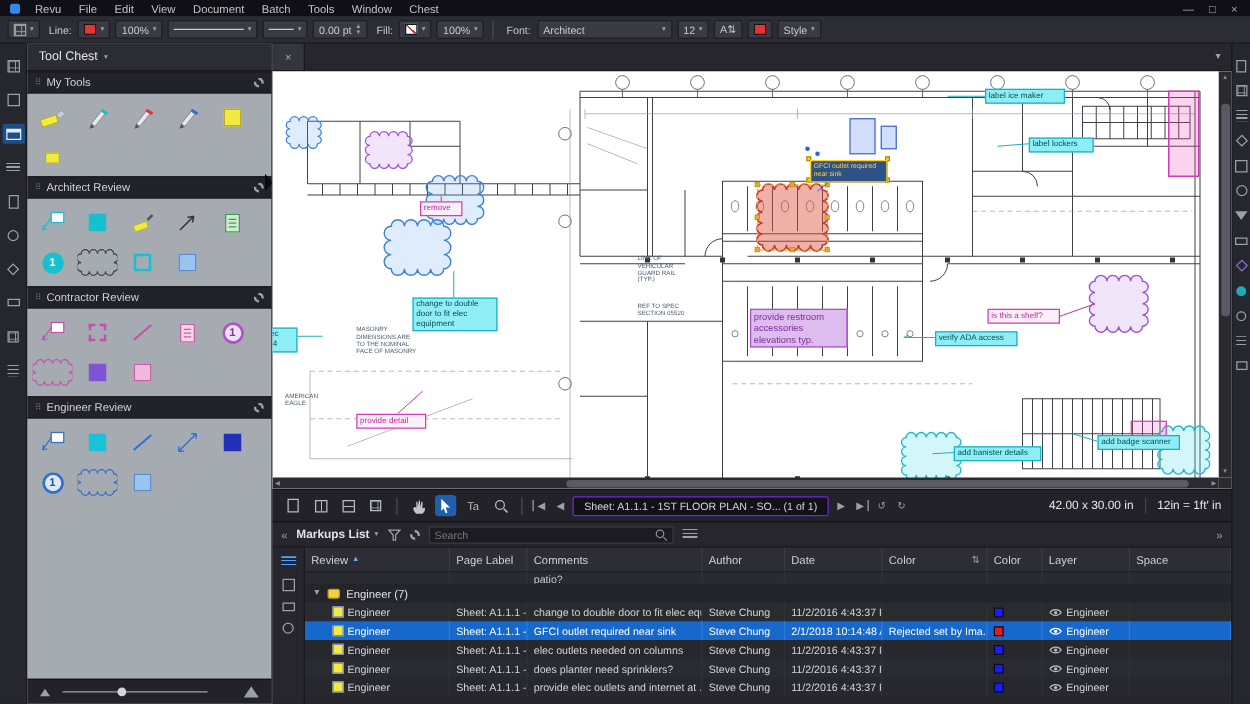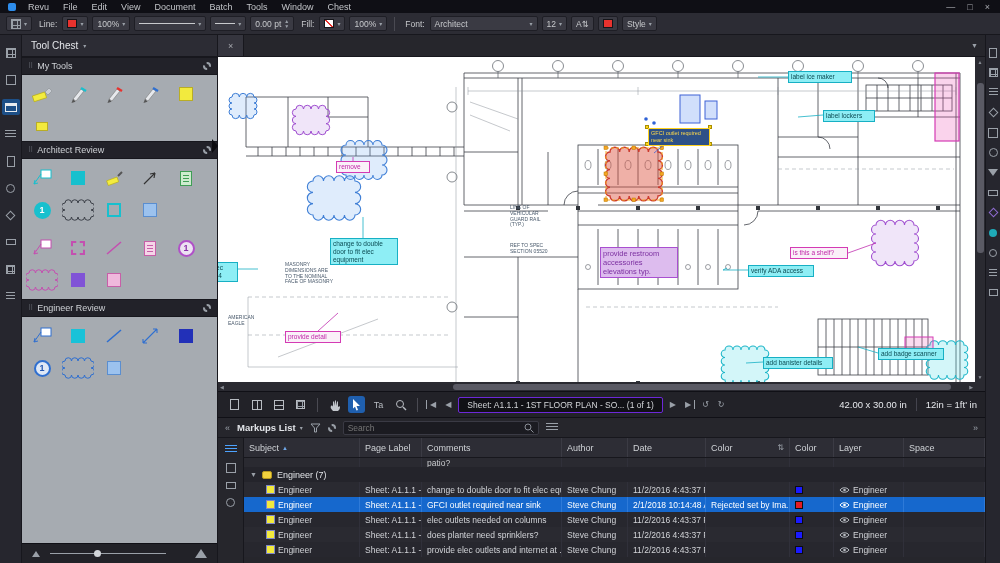"Contractor Review" div.tc-sec { html: none -> <div> <span>⠿</span> <span>Contractor Review</span> <span></span> </div> }
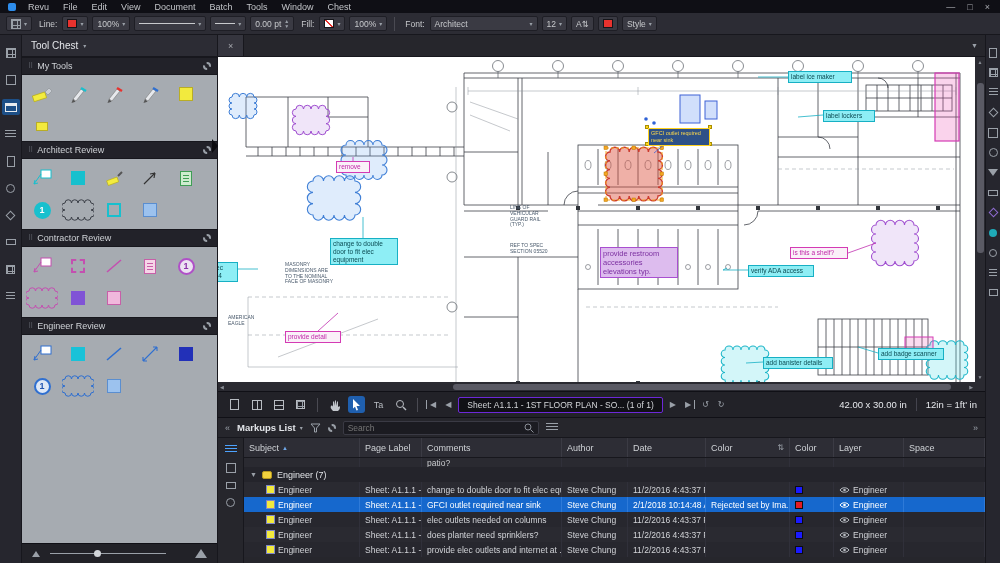"Subject" span { text: Subject -> Review }
